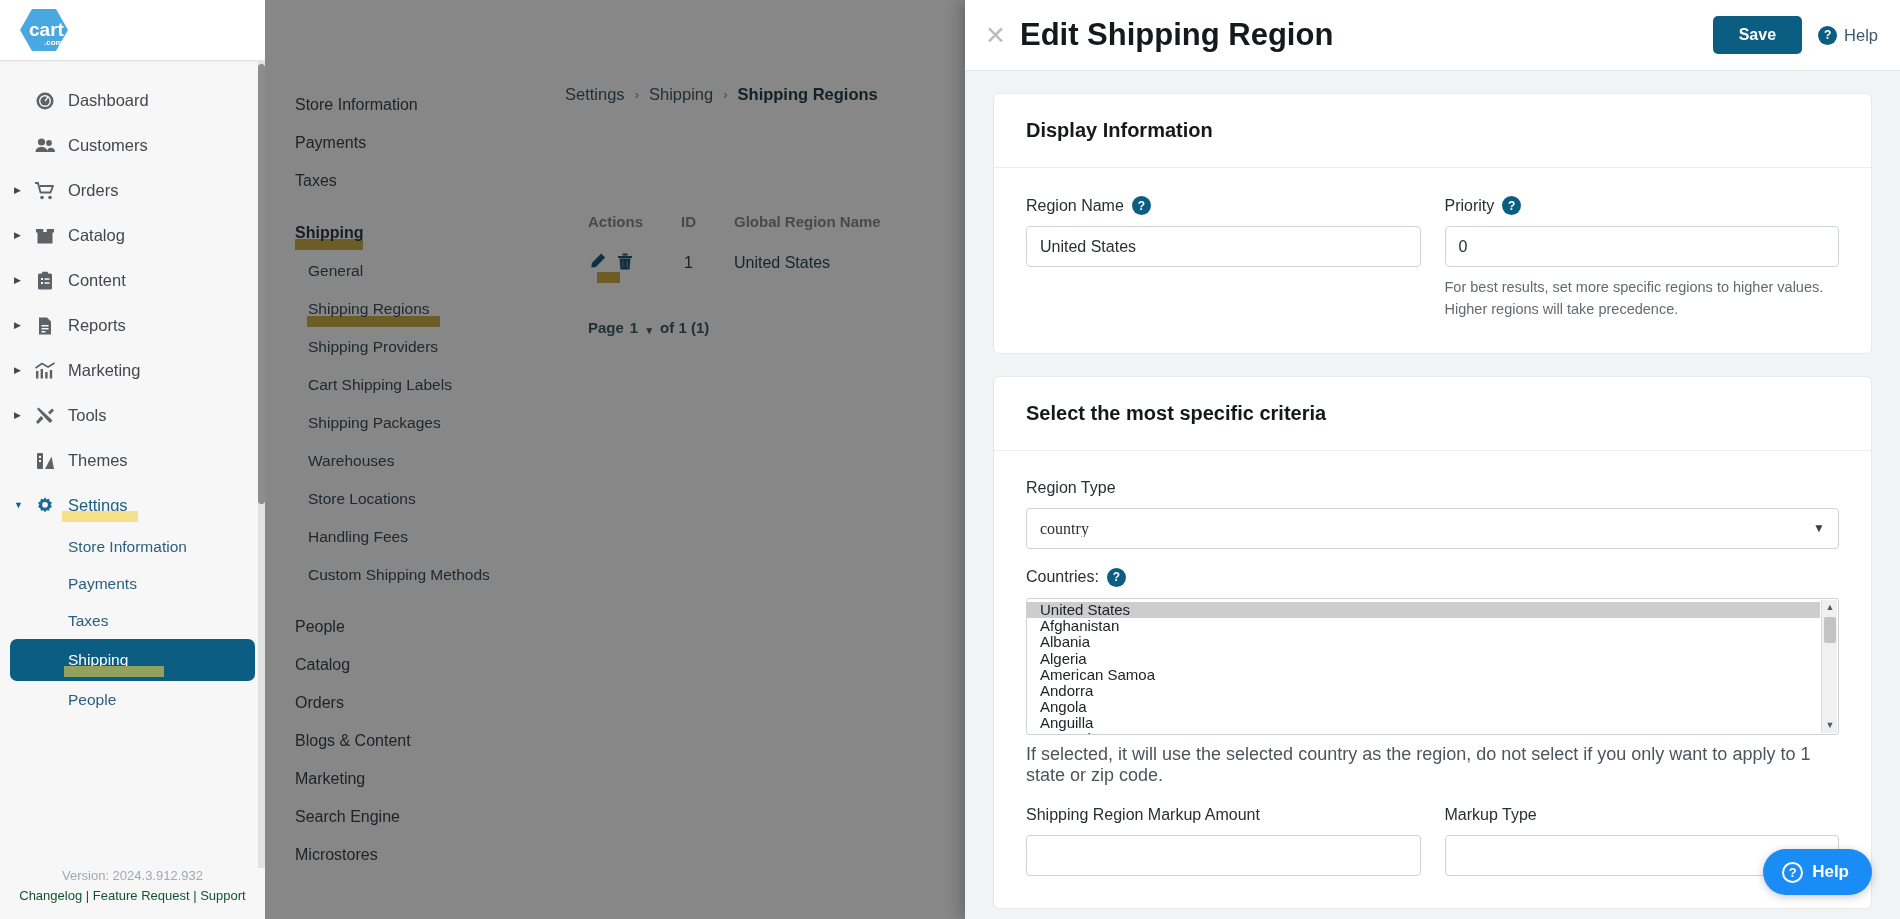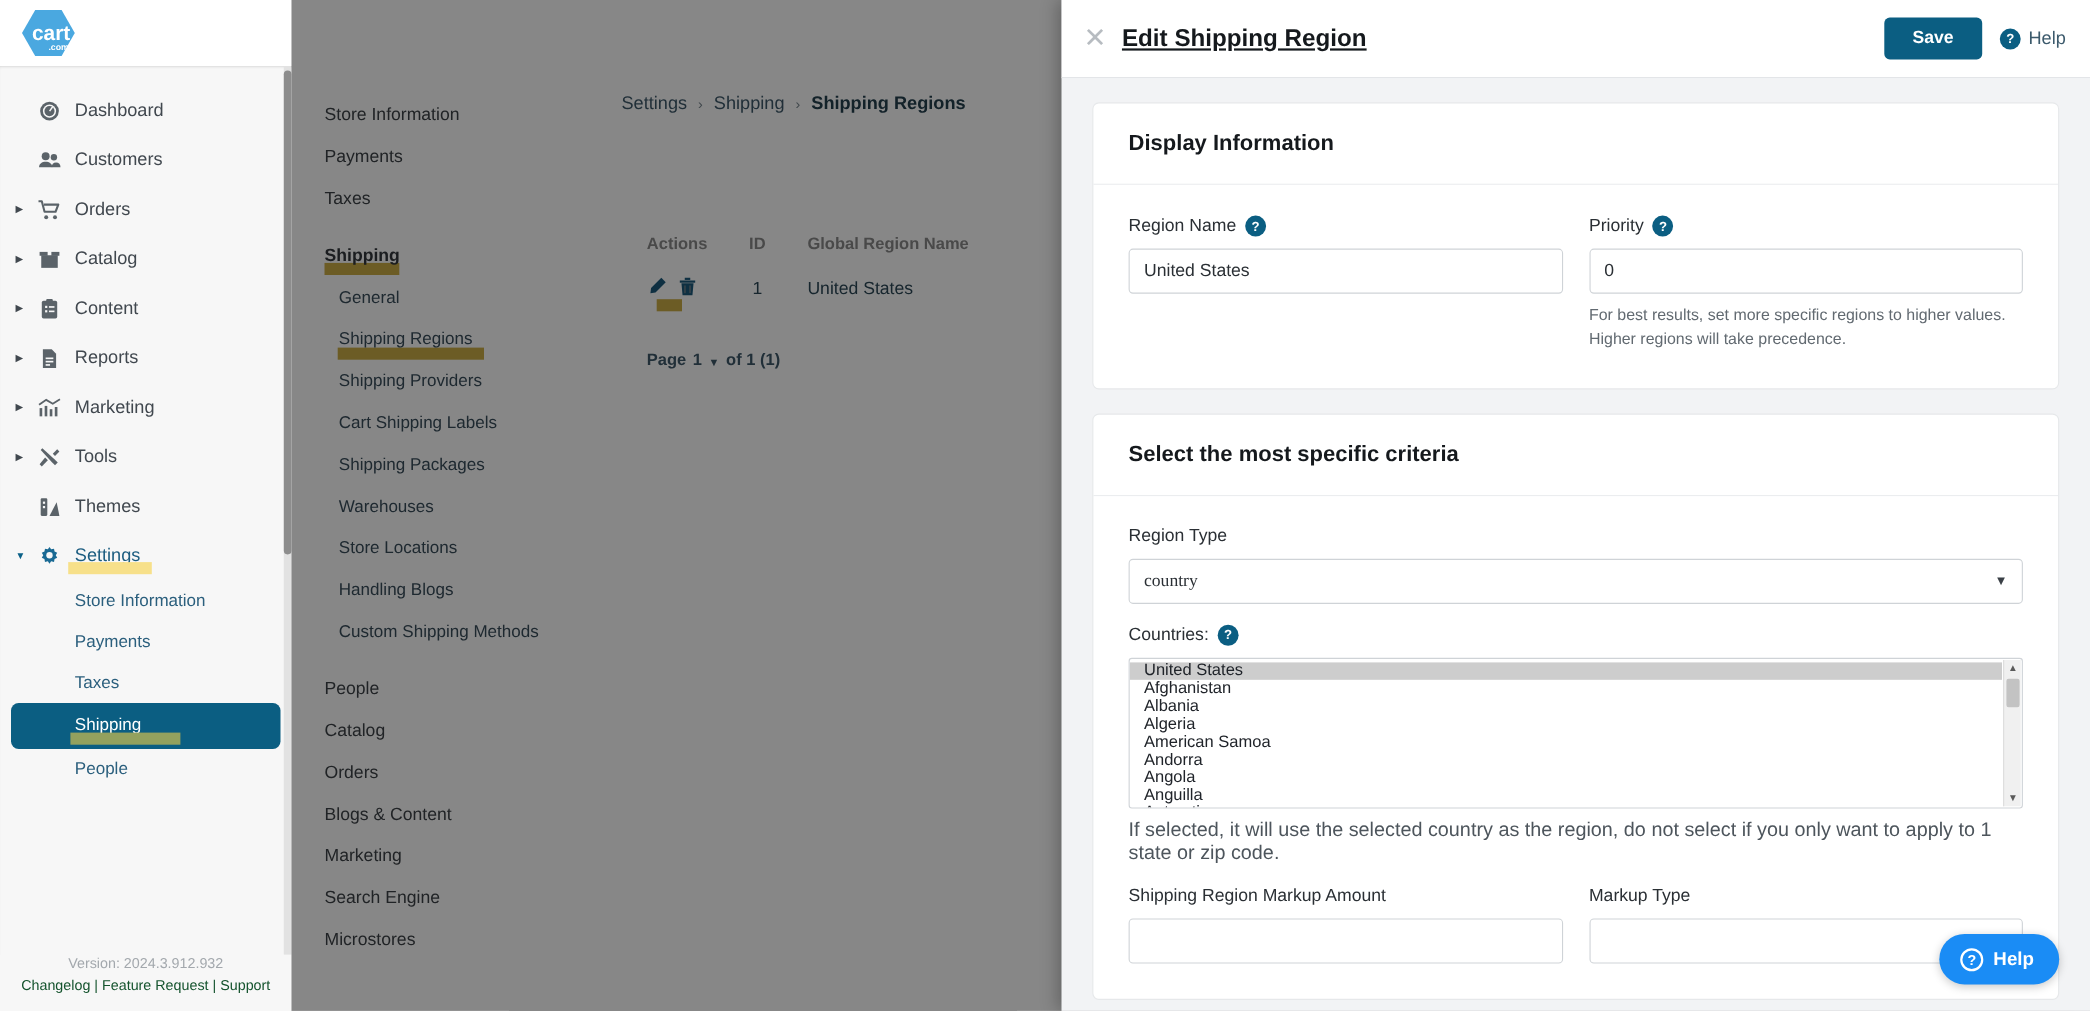"Edit Shipping Region" .modal-title { font-size: 22px -> 31px; text-decoration: underline -> none }
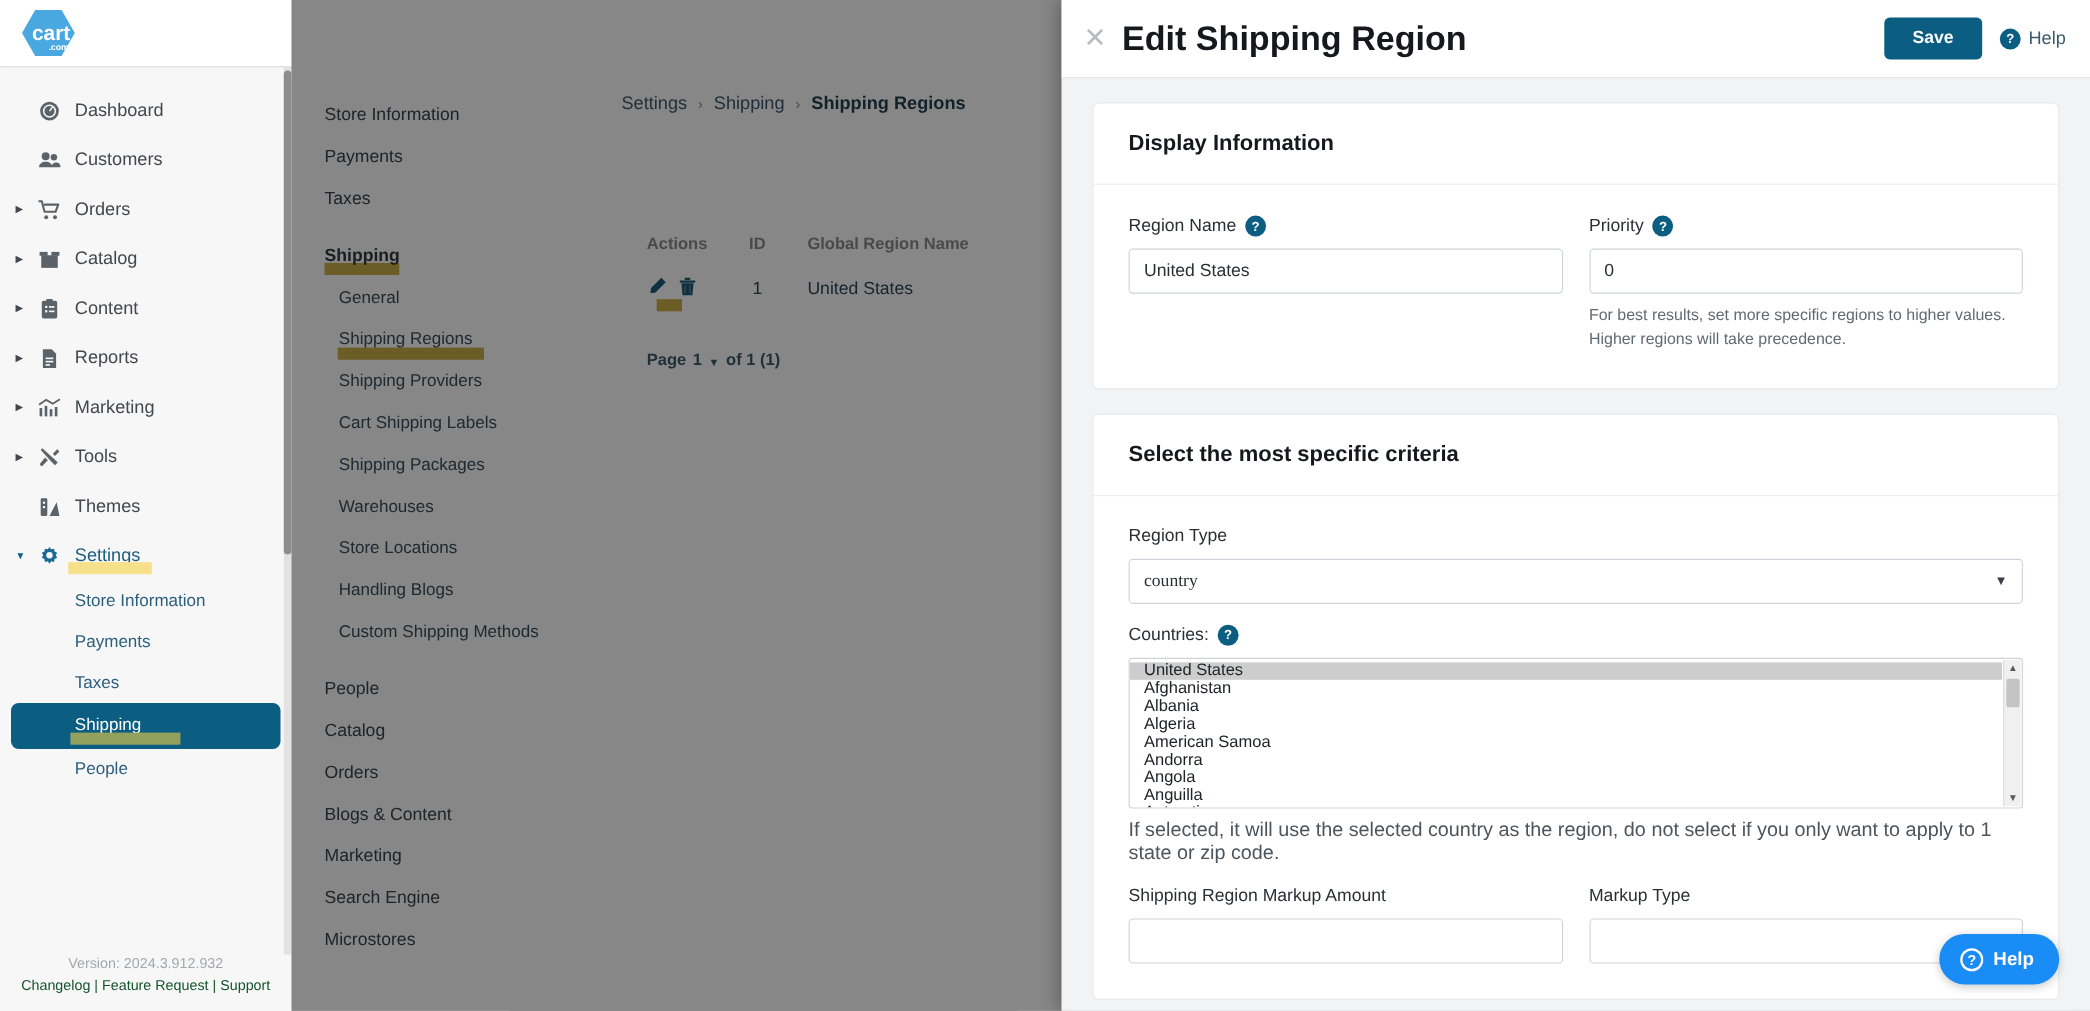"Region Name" .fld-label { align-items: flex-end -> center }
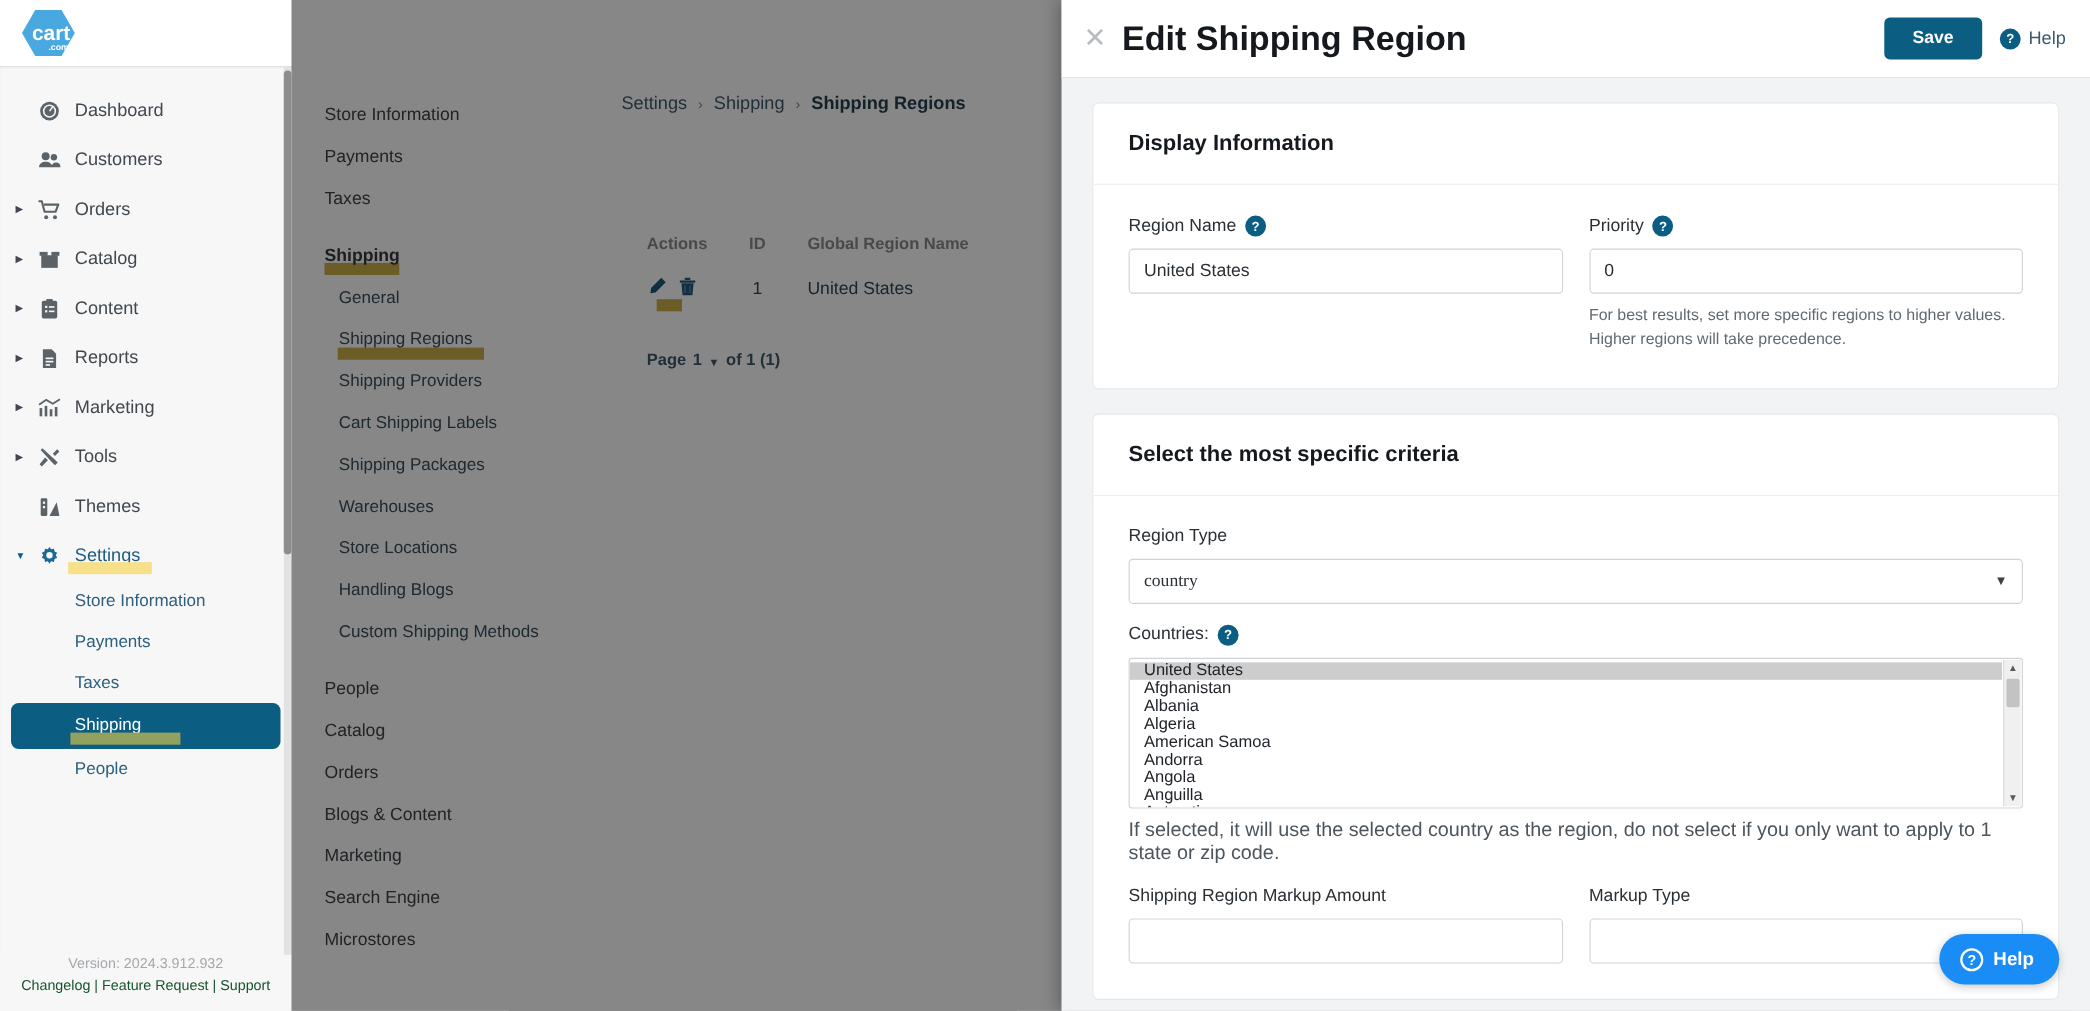"Handling Blogs" span.set-text { text: Blogs -> Fees }
